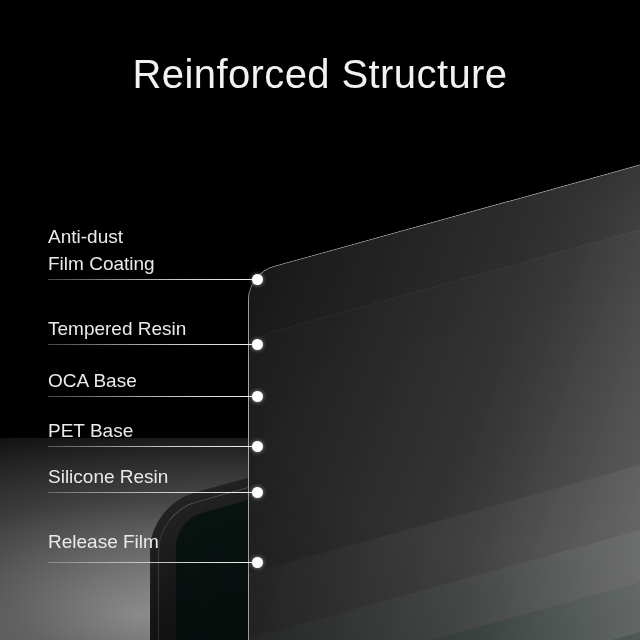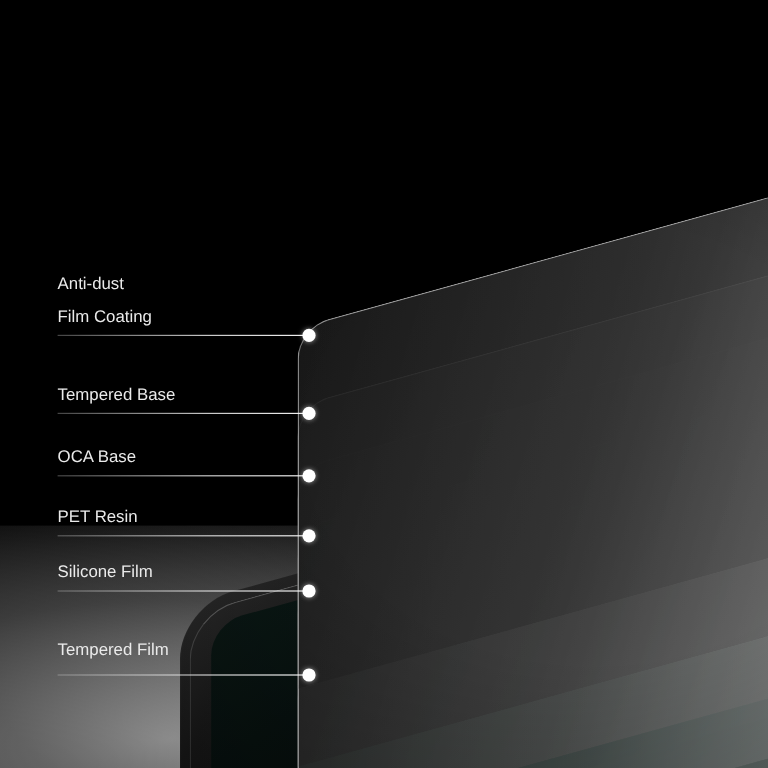"Reinforced Structure" div.title { html: none -> <div>Reinforced Structure</div> }
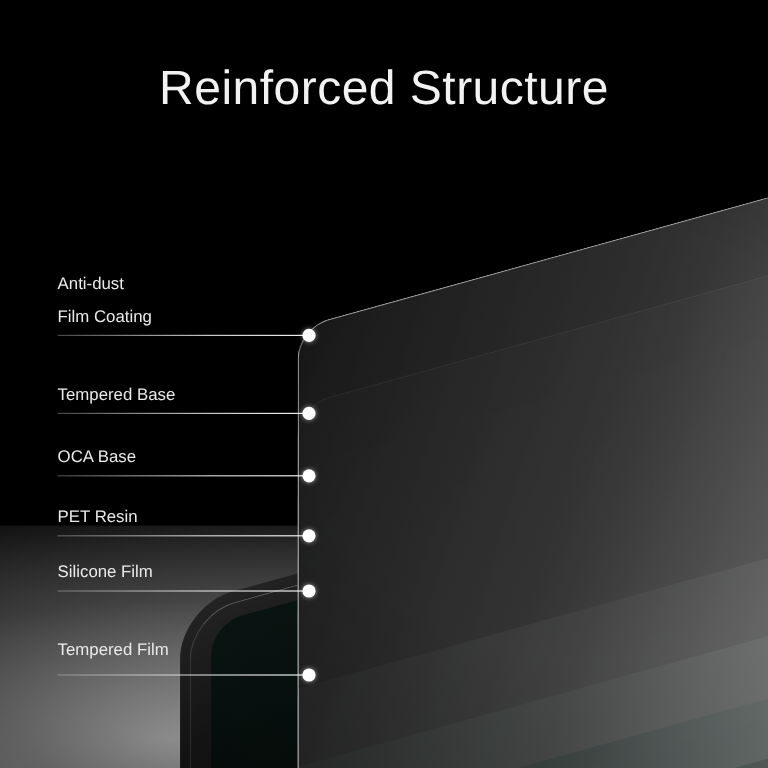"Anti-dust" .callout .lbl { font-size: 14px -> 19px }
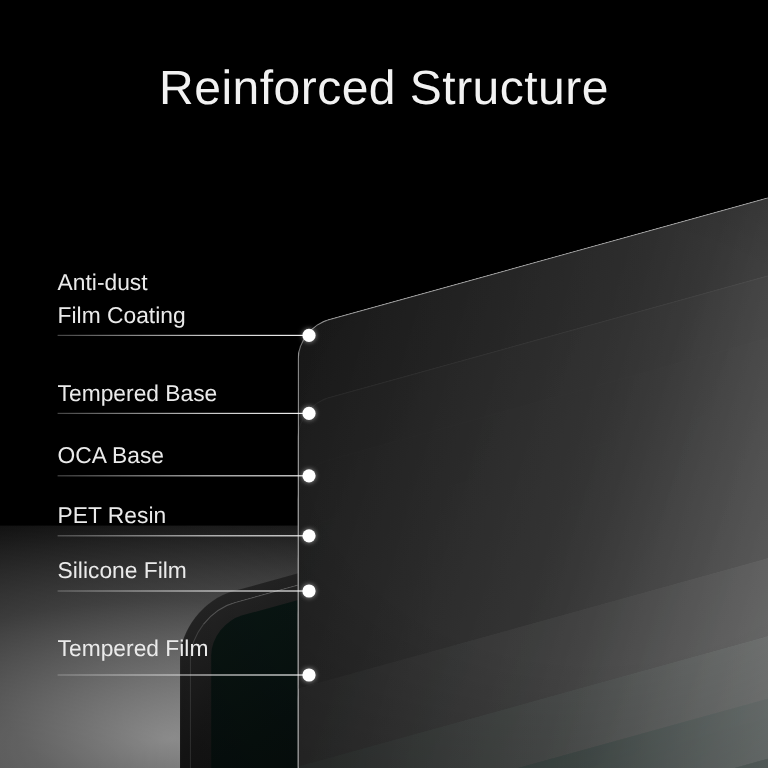"Tempered Base" div.lbl { text: Base -> Resin }
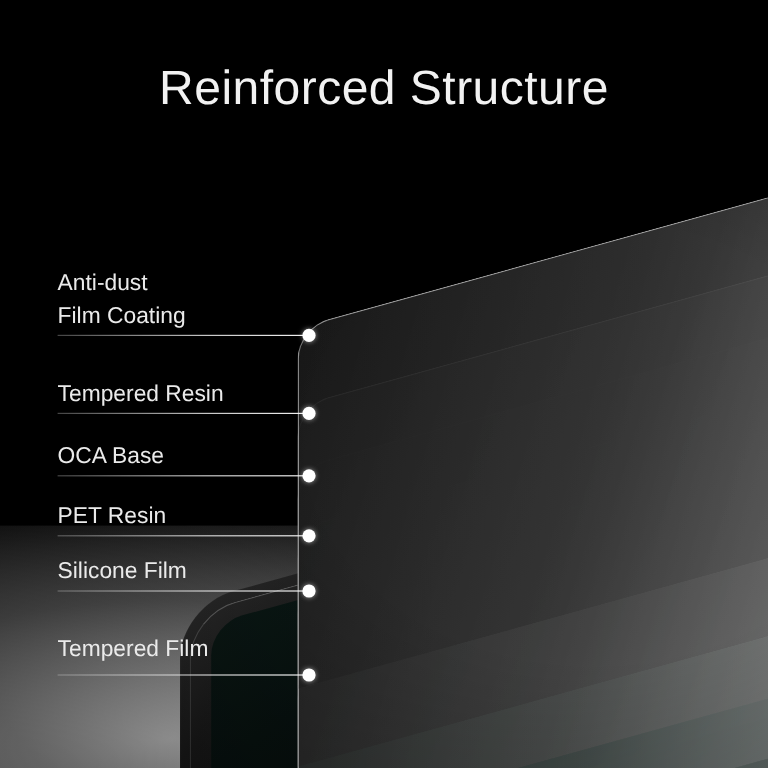"PET Resin" div.lbl { text: Resin -> Base }
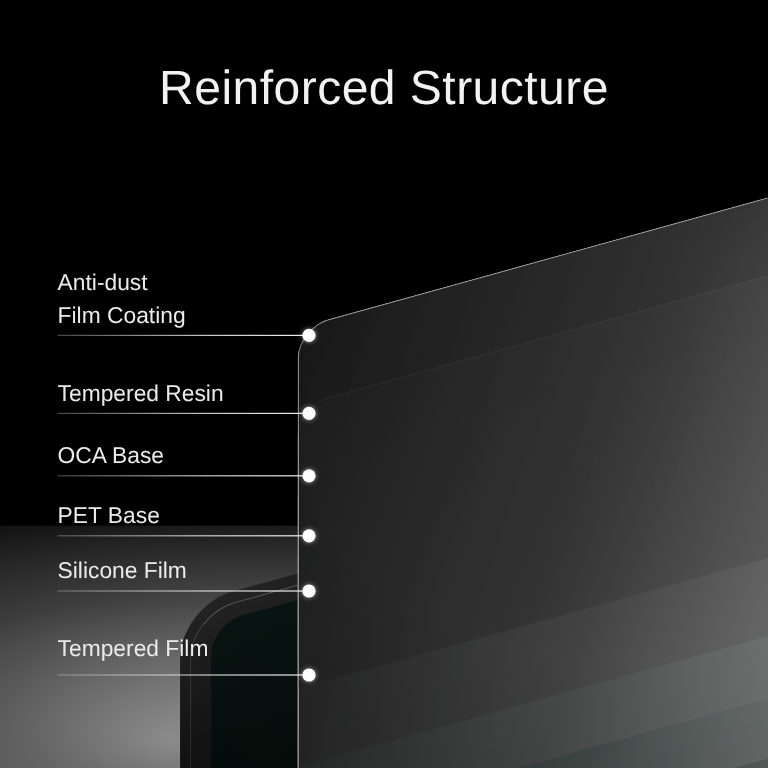"Silicone Film" div.lbl { text: Film -> Resin }
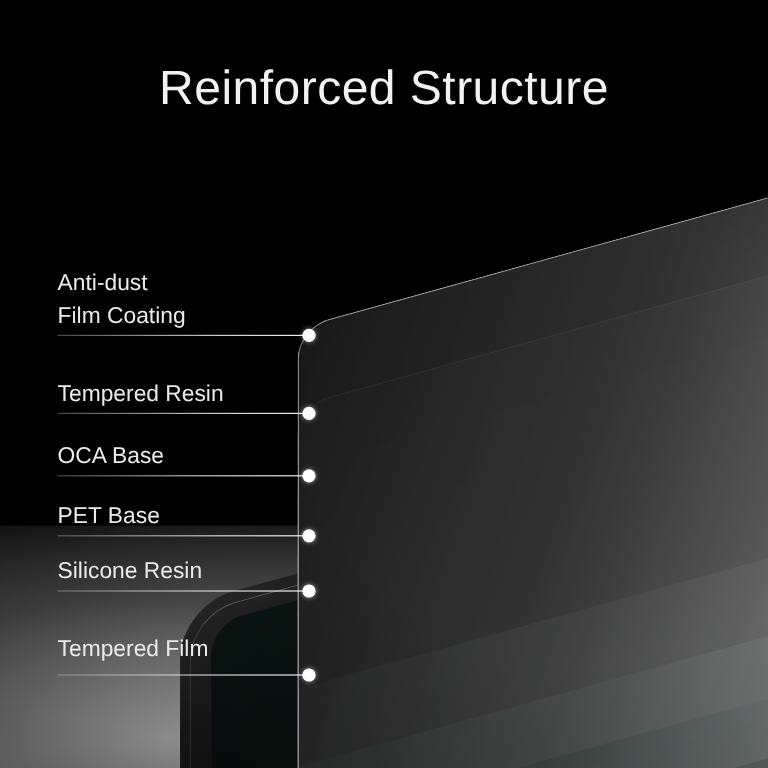"Tempered Film" div.lbl { text: Tempered -> Release }
